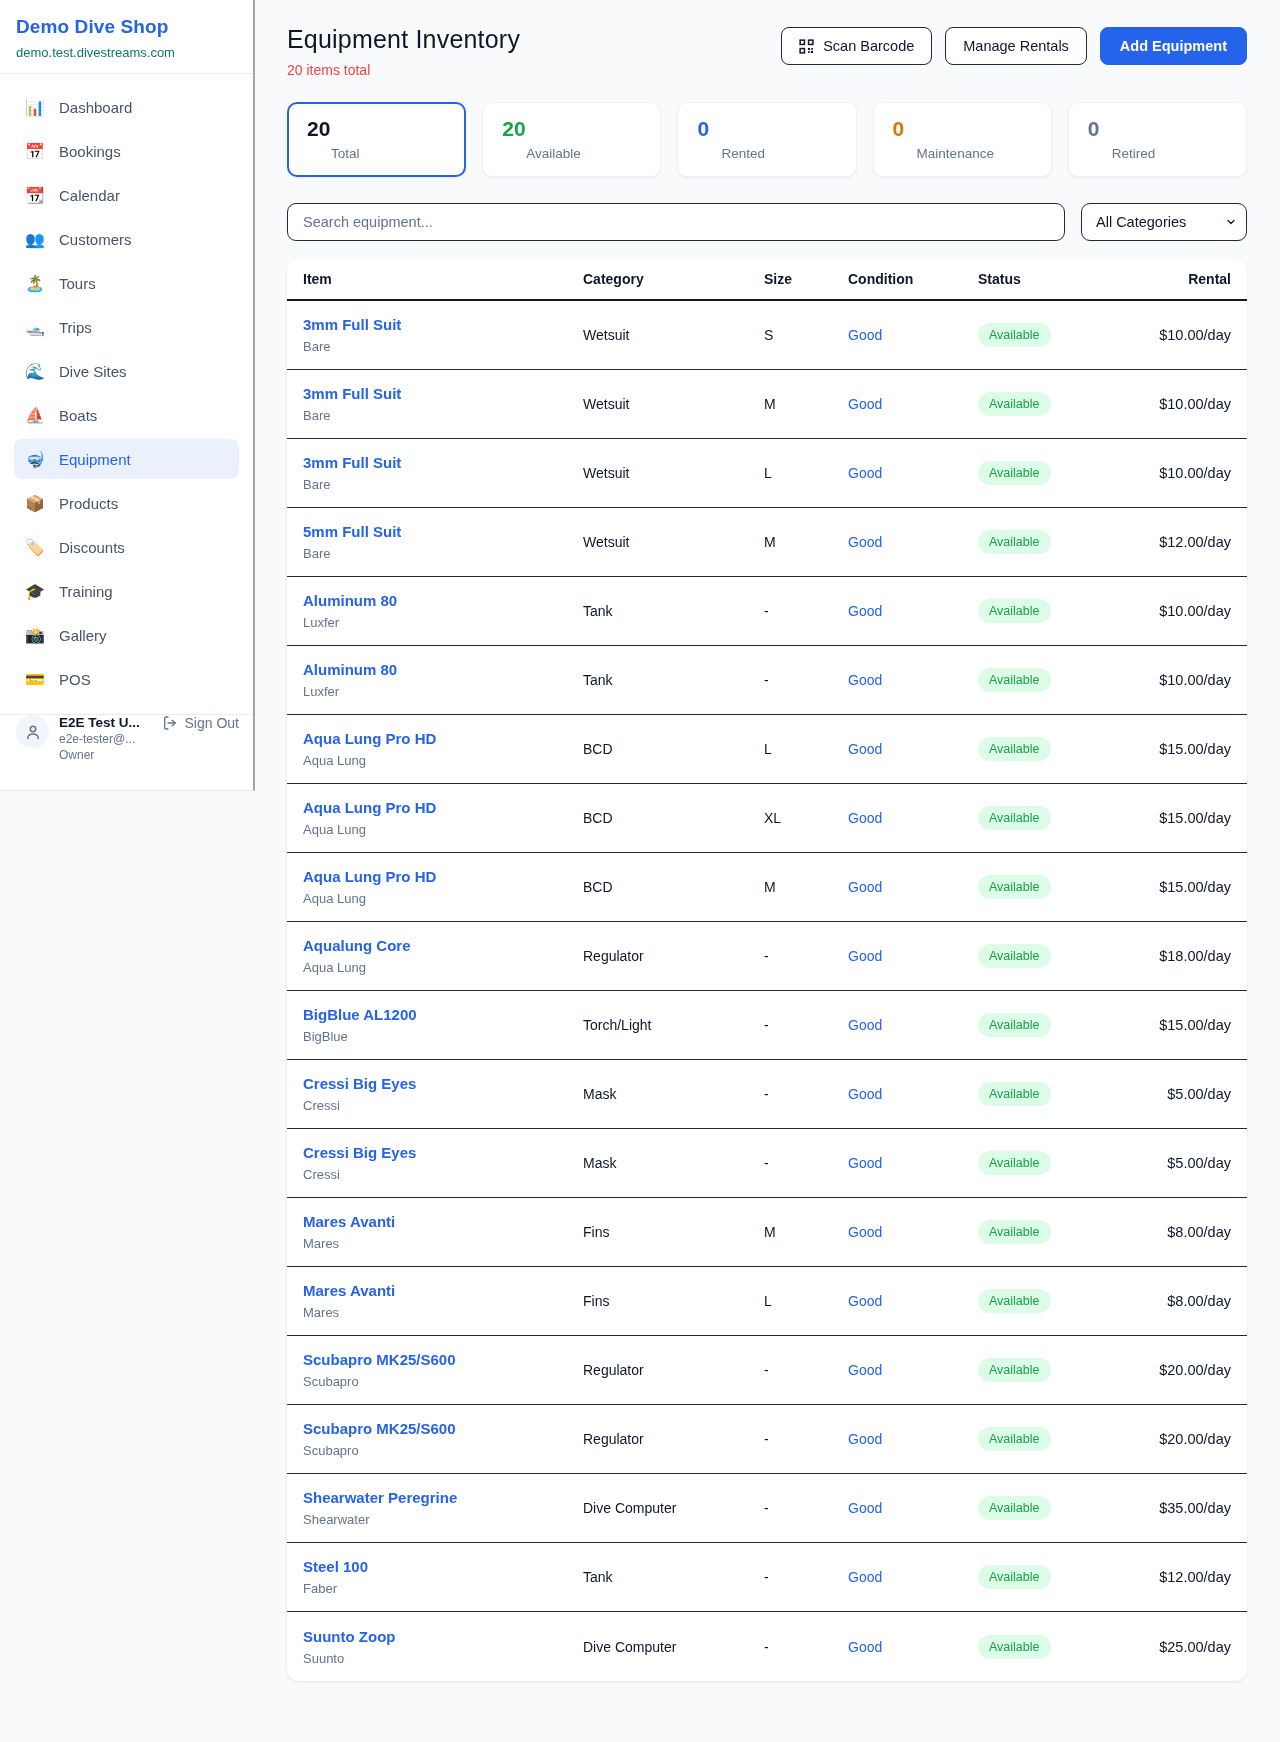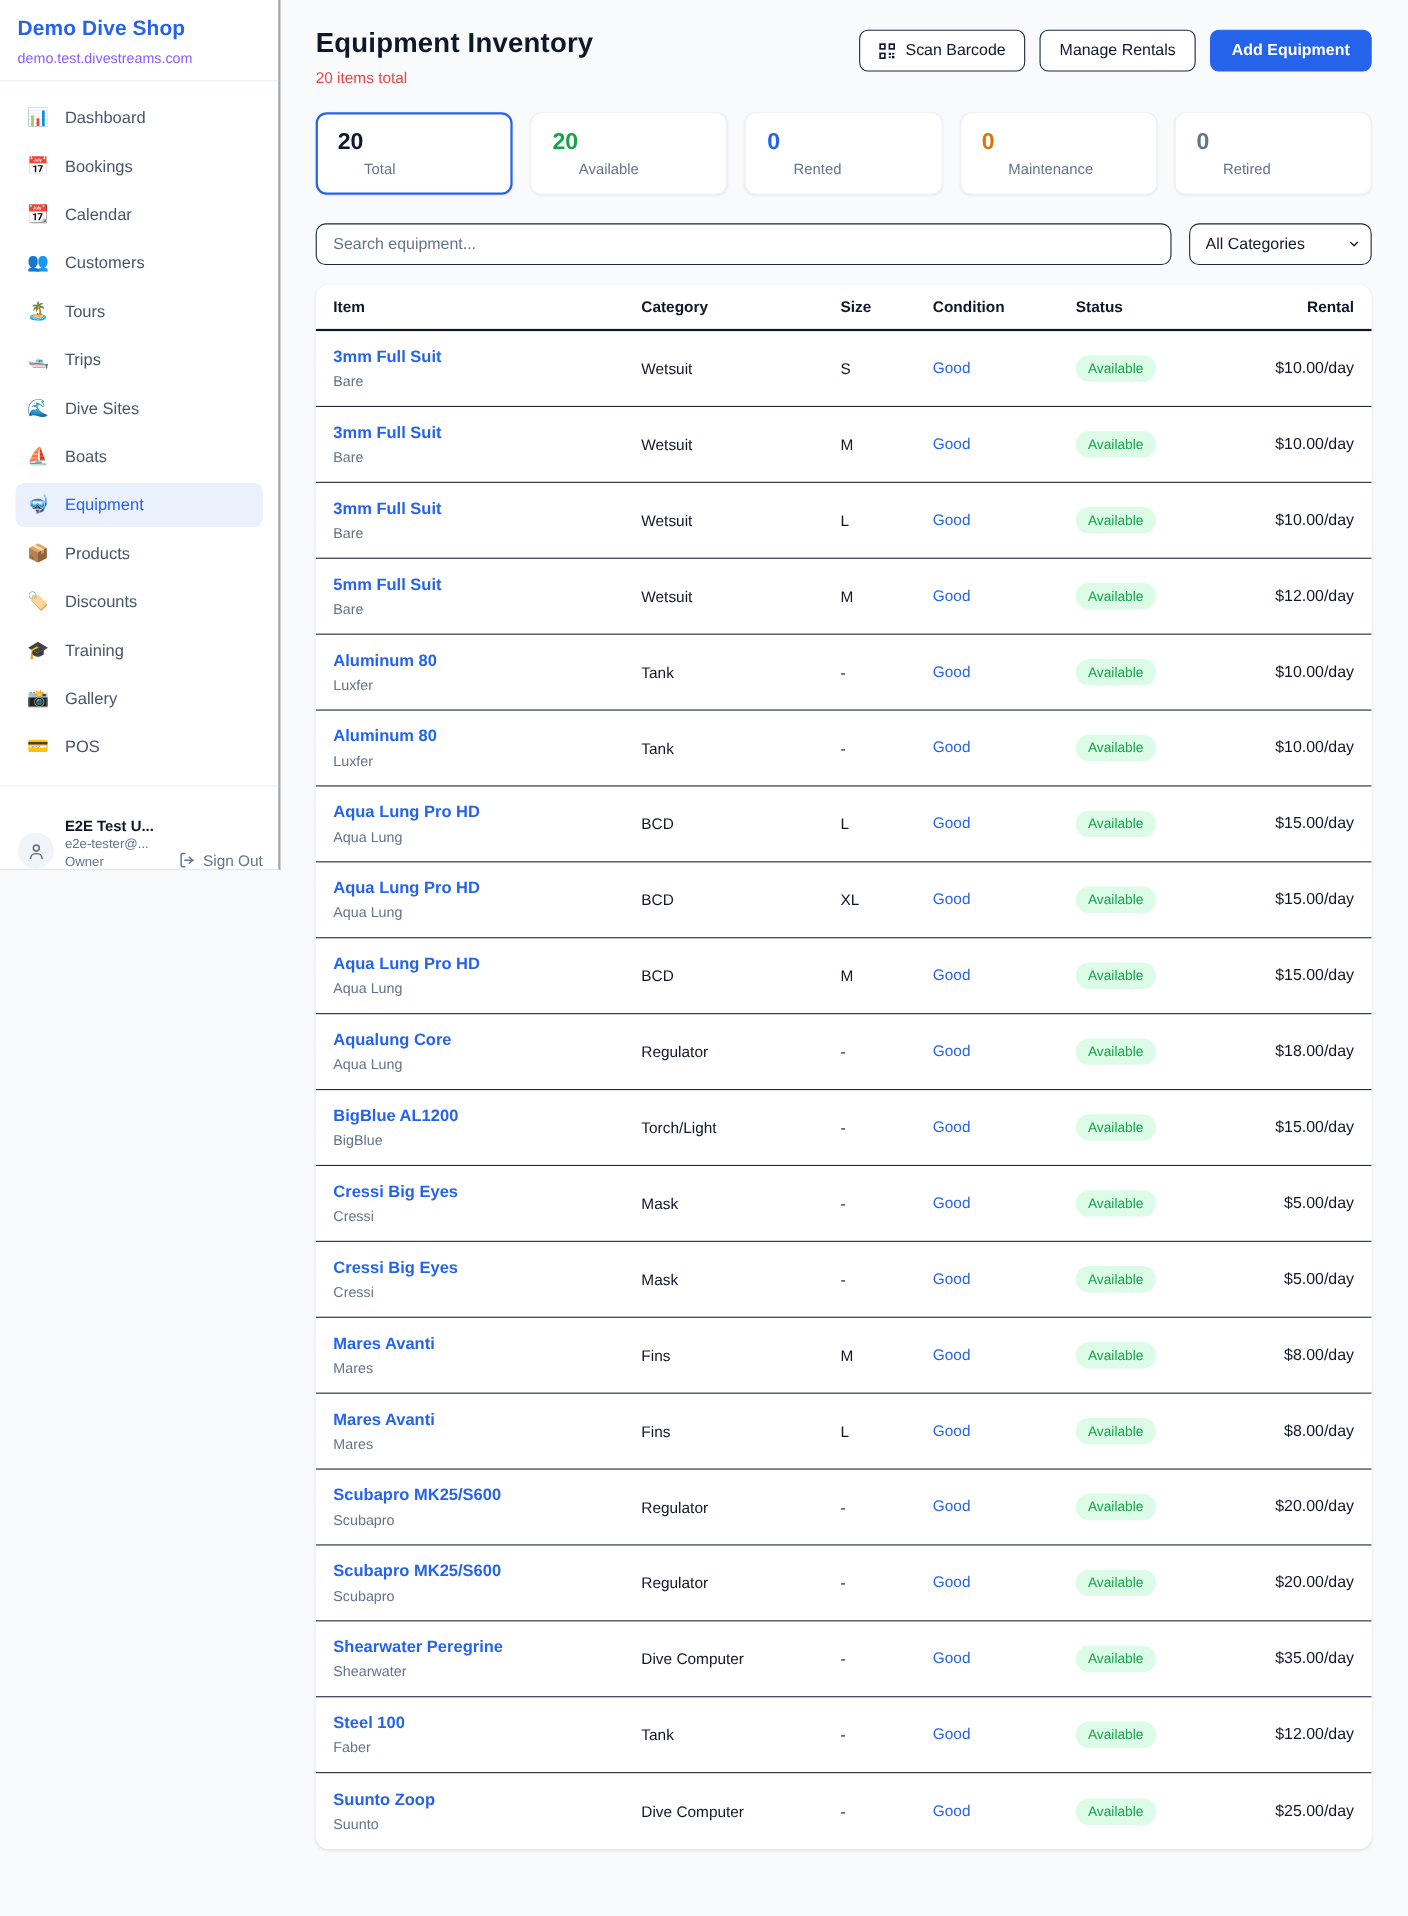"demo.test.divestreams.com" .subdomain { color: #8b5cf6 -> #0f766e }
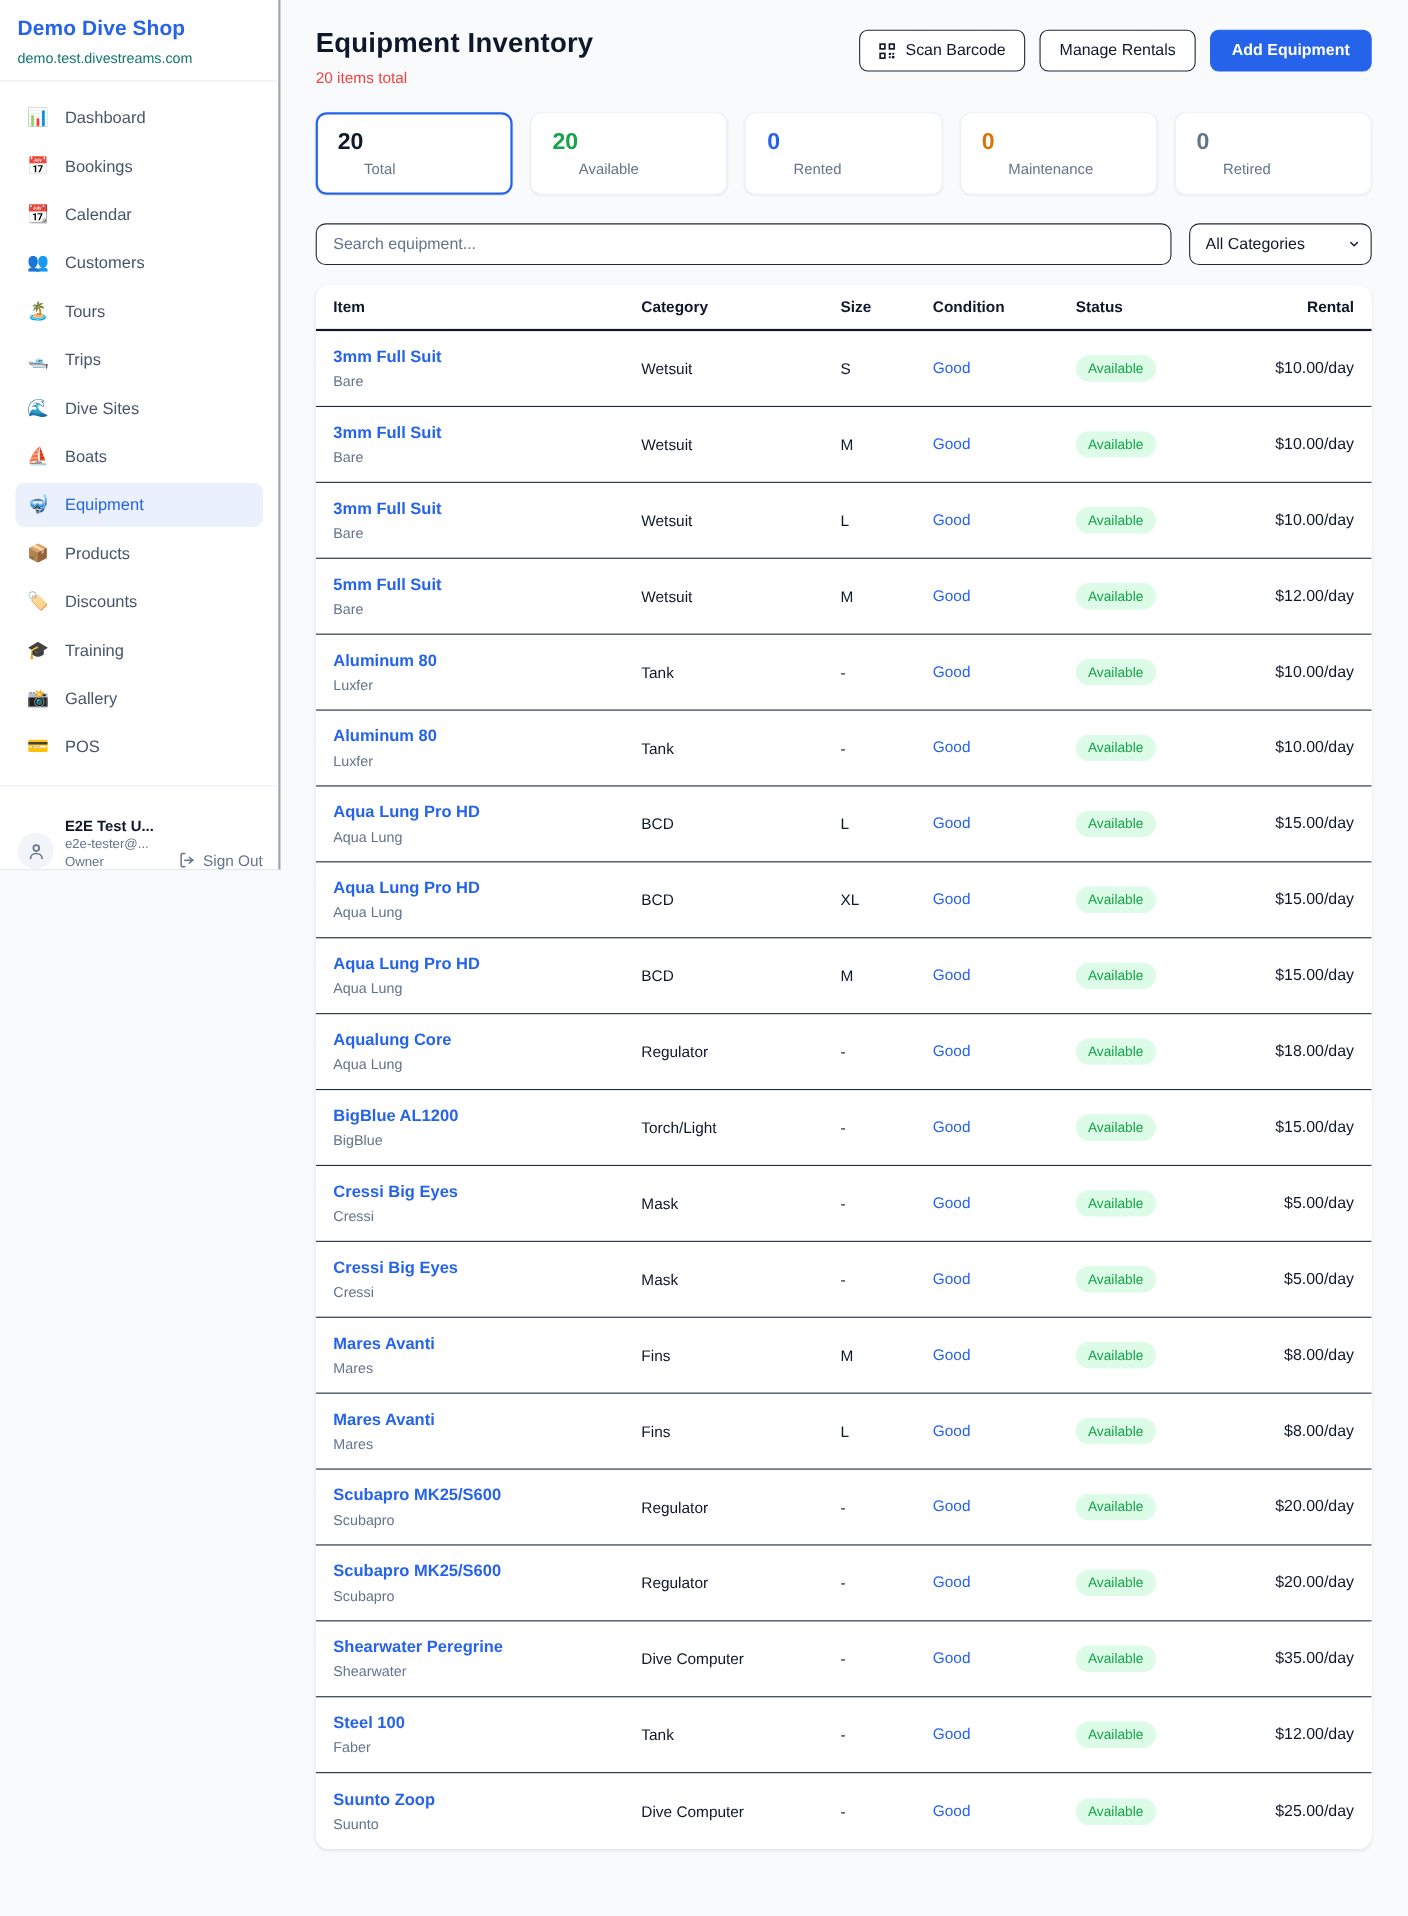"Equipment Inventory" .page-title { font-weight: bold -> normal }
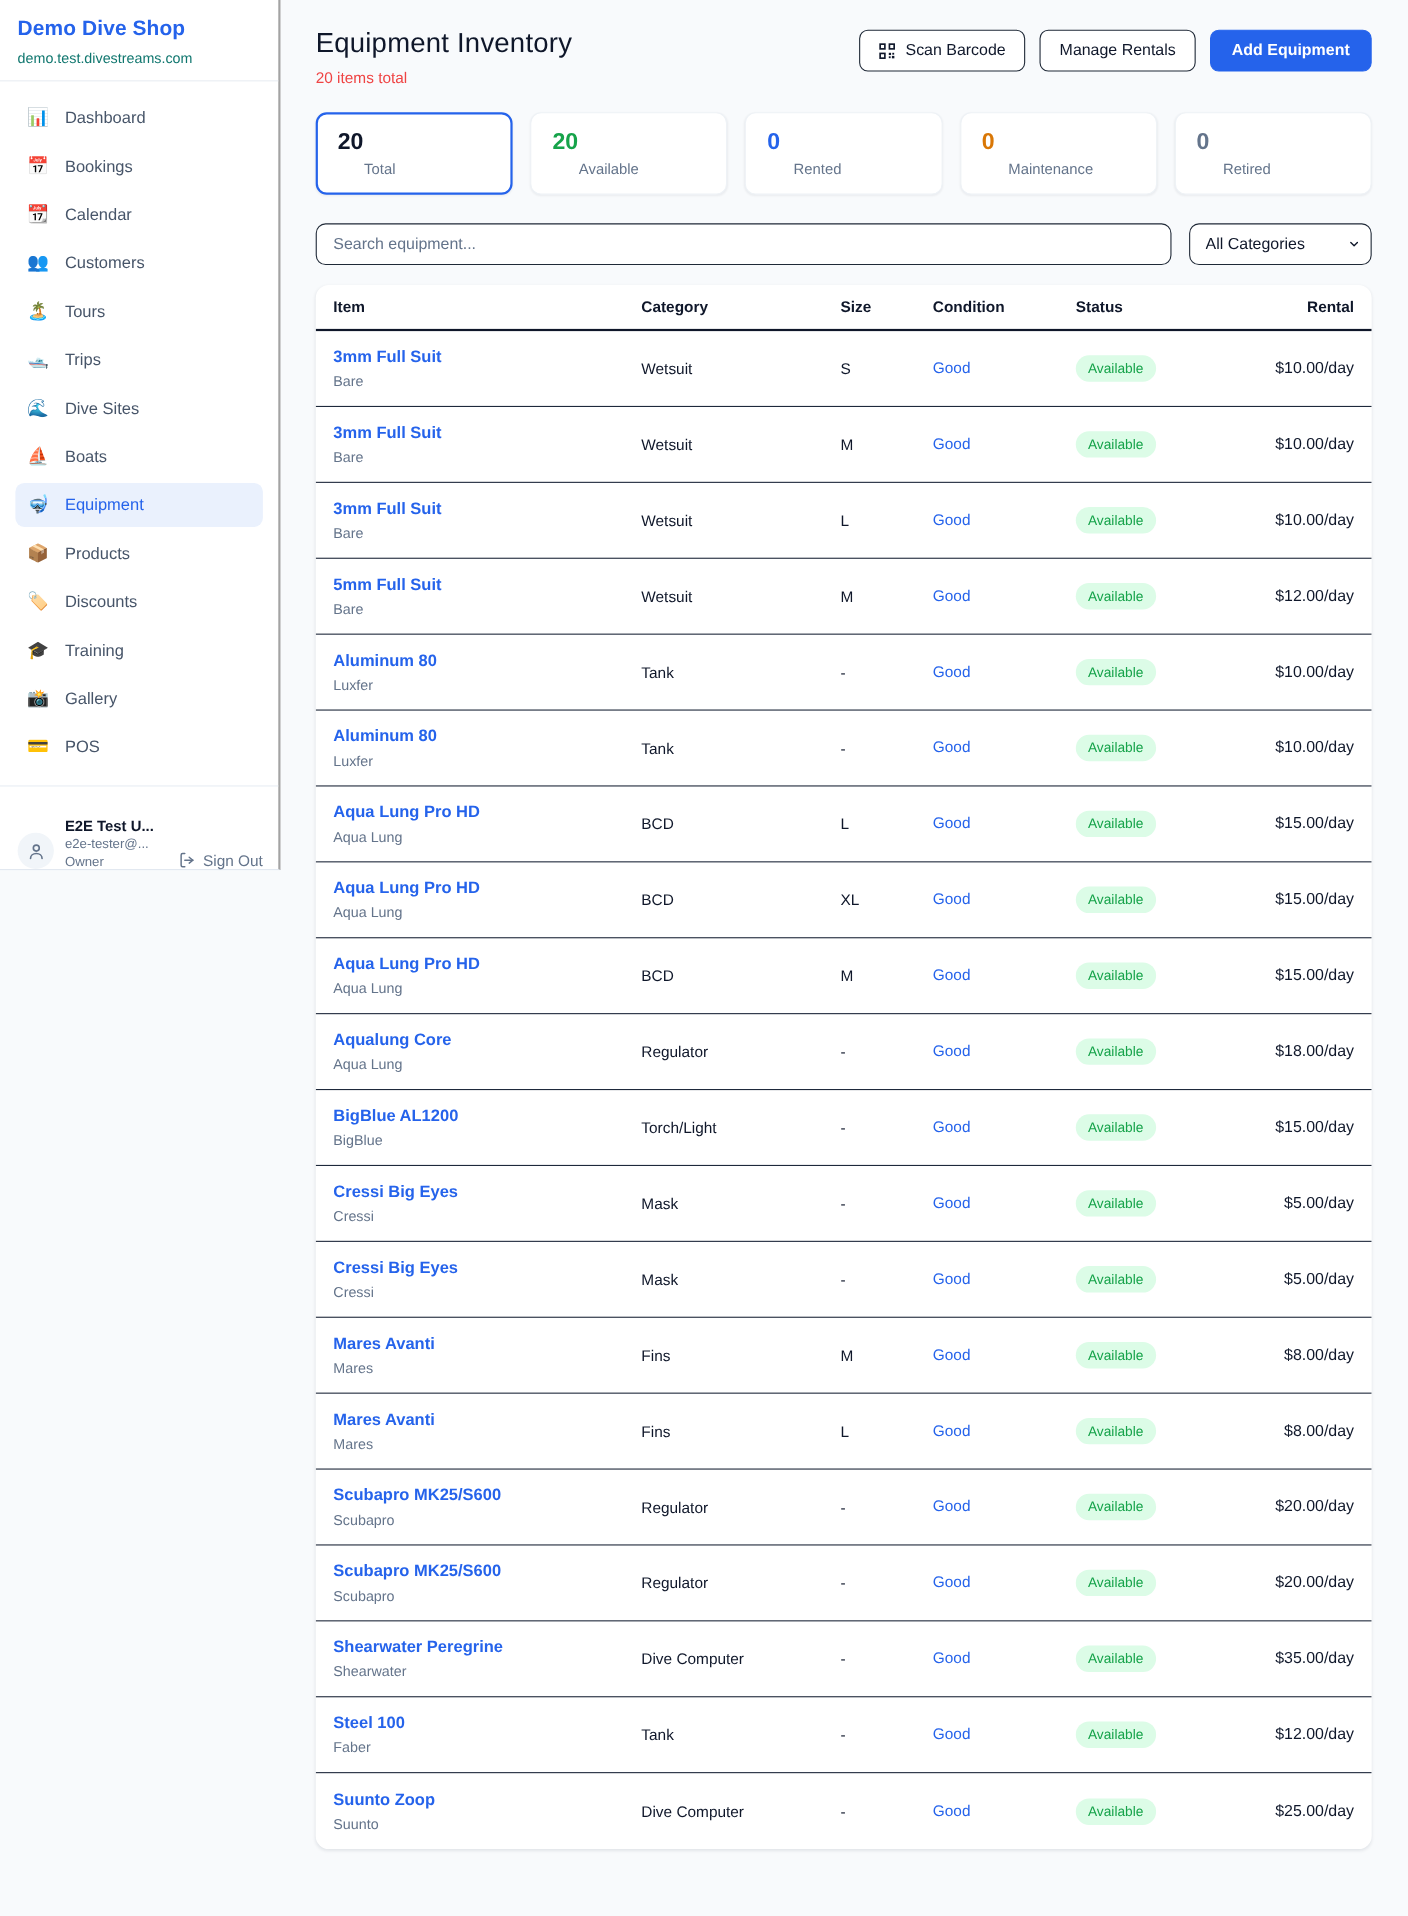"E2E Test U..." .user-area { align-items: flex-end -> flex-start }
